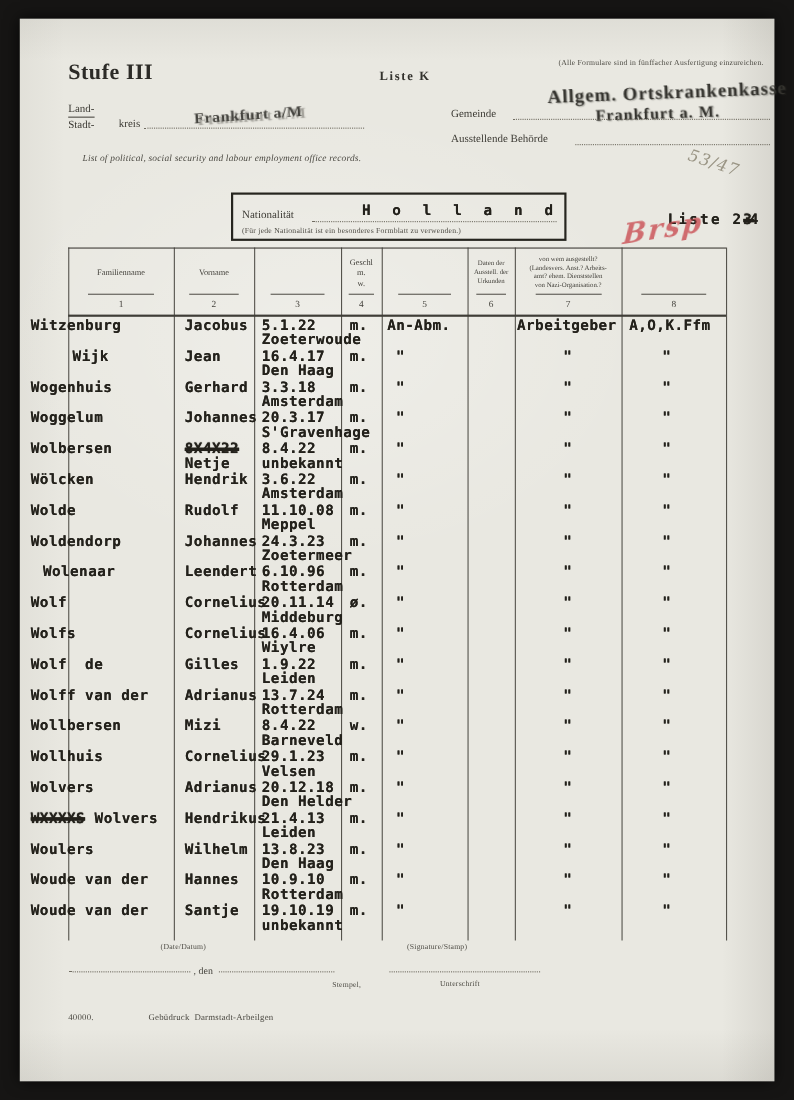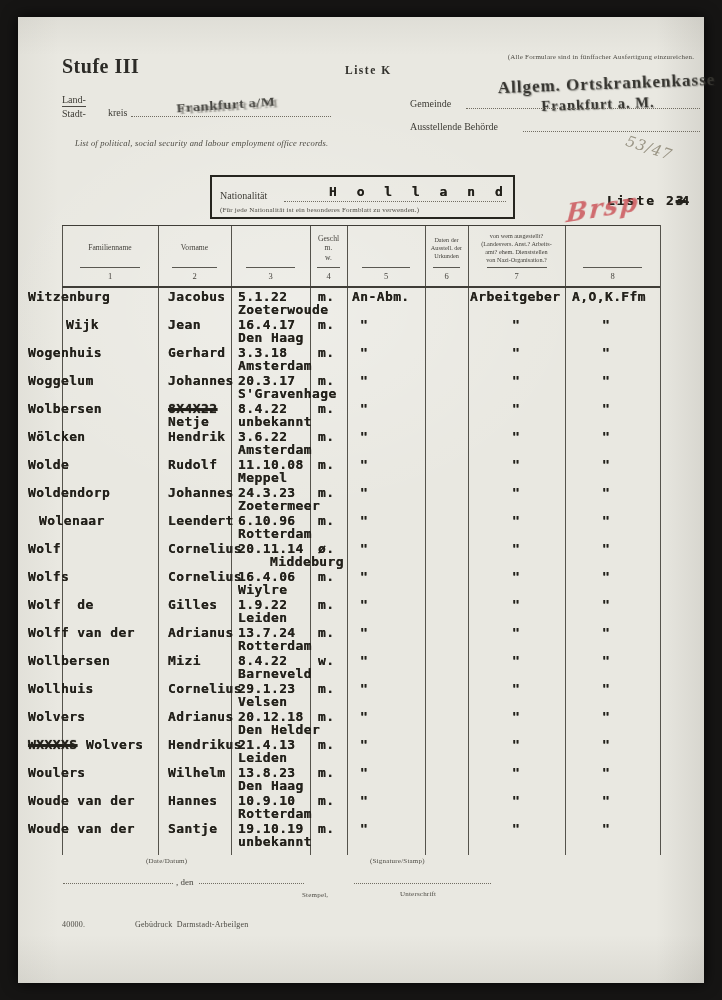"Middeburg" span.tw { margin-left: 32px -> none }
